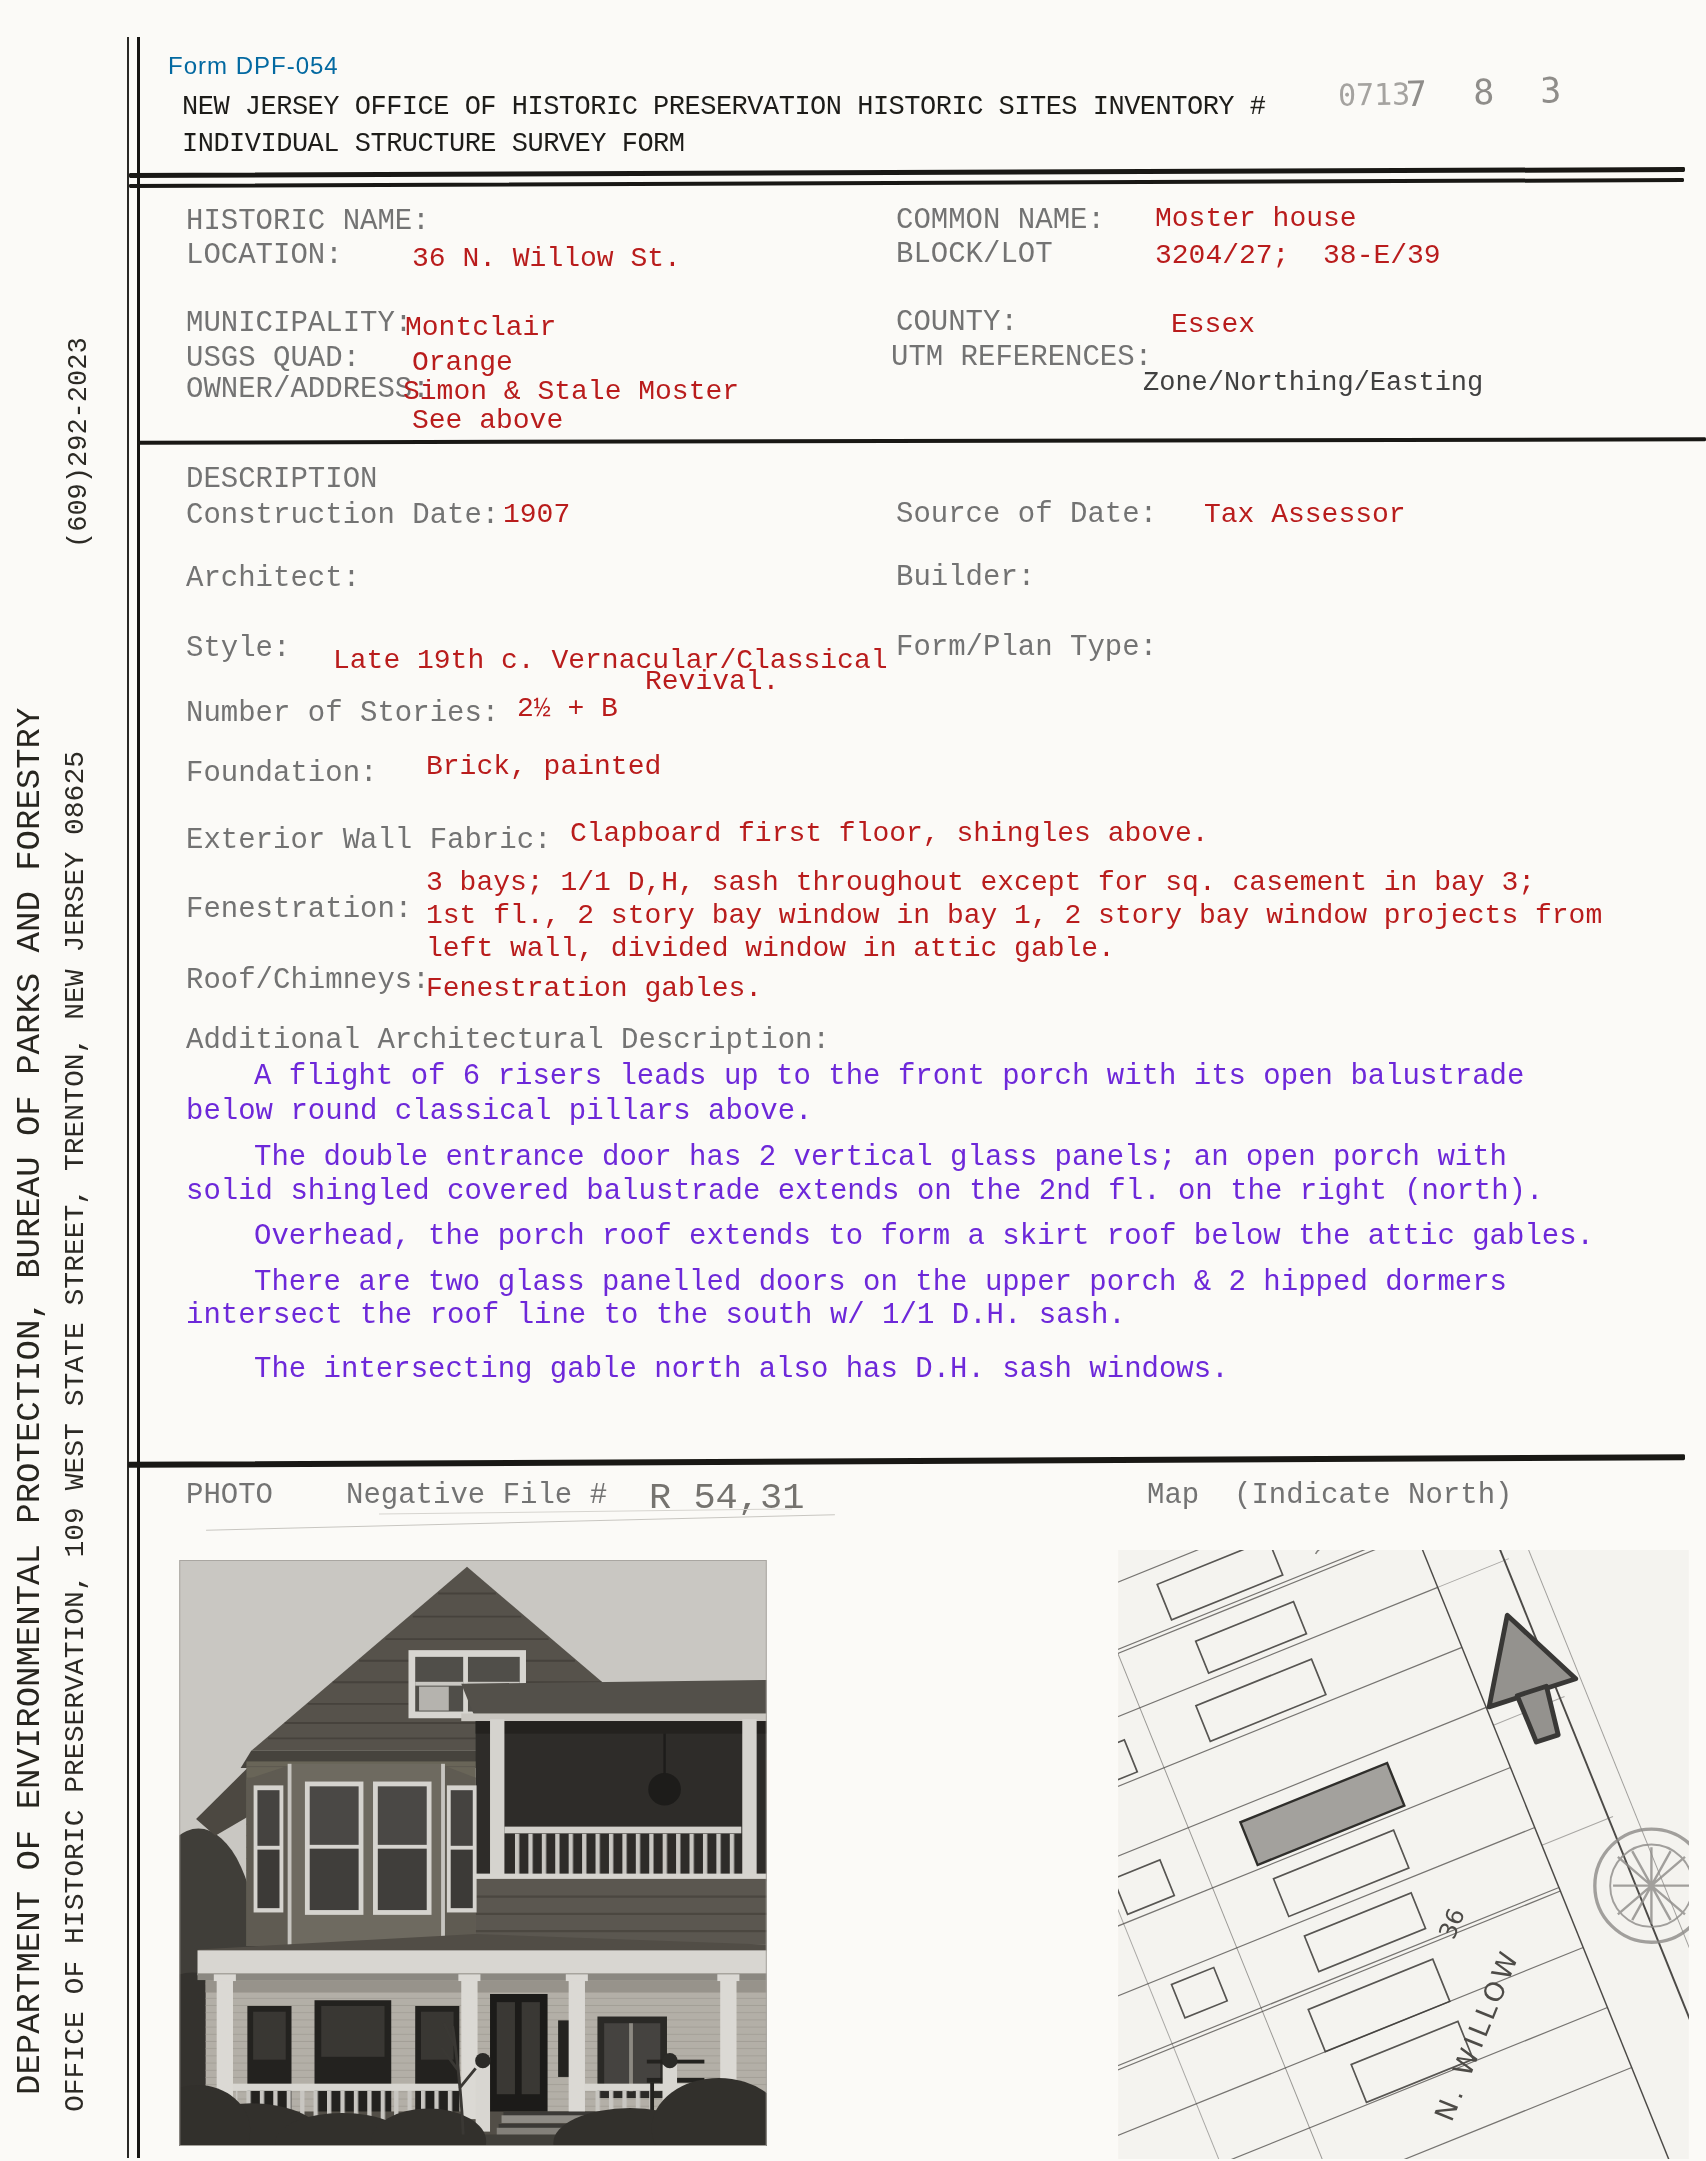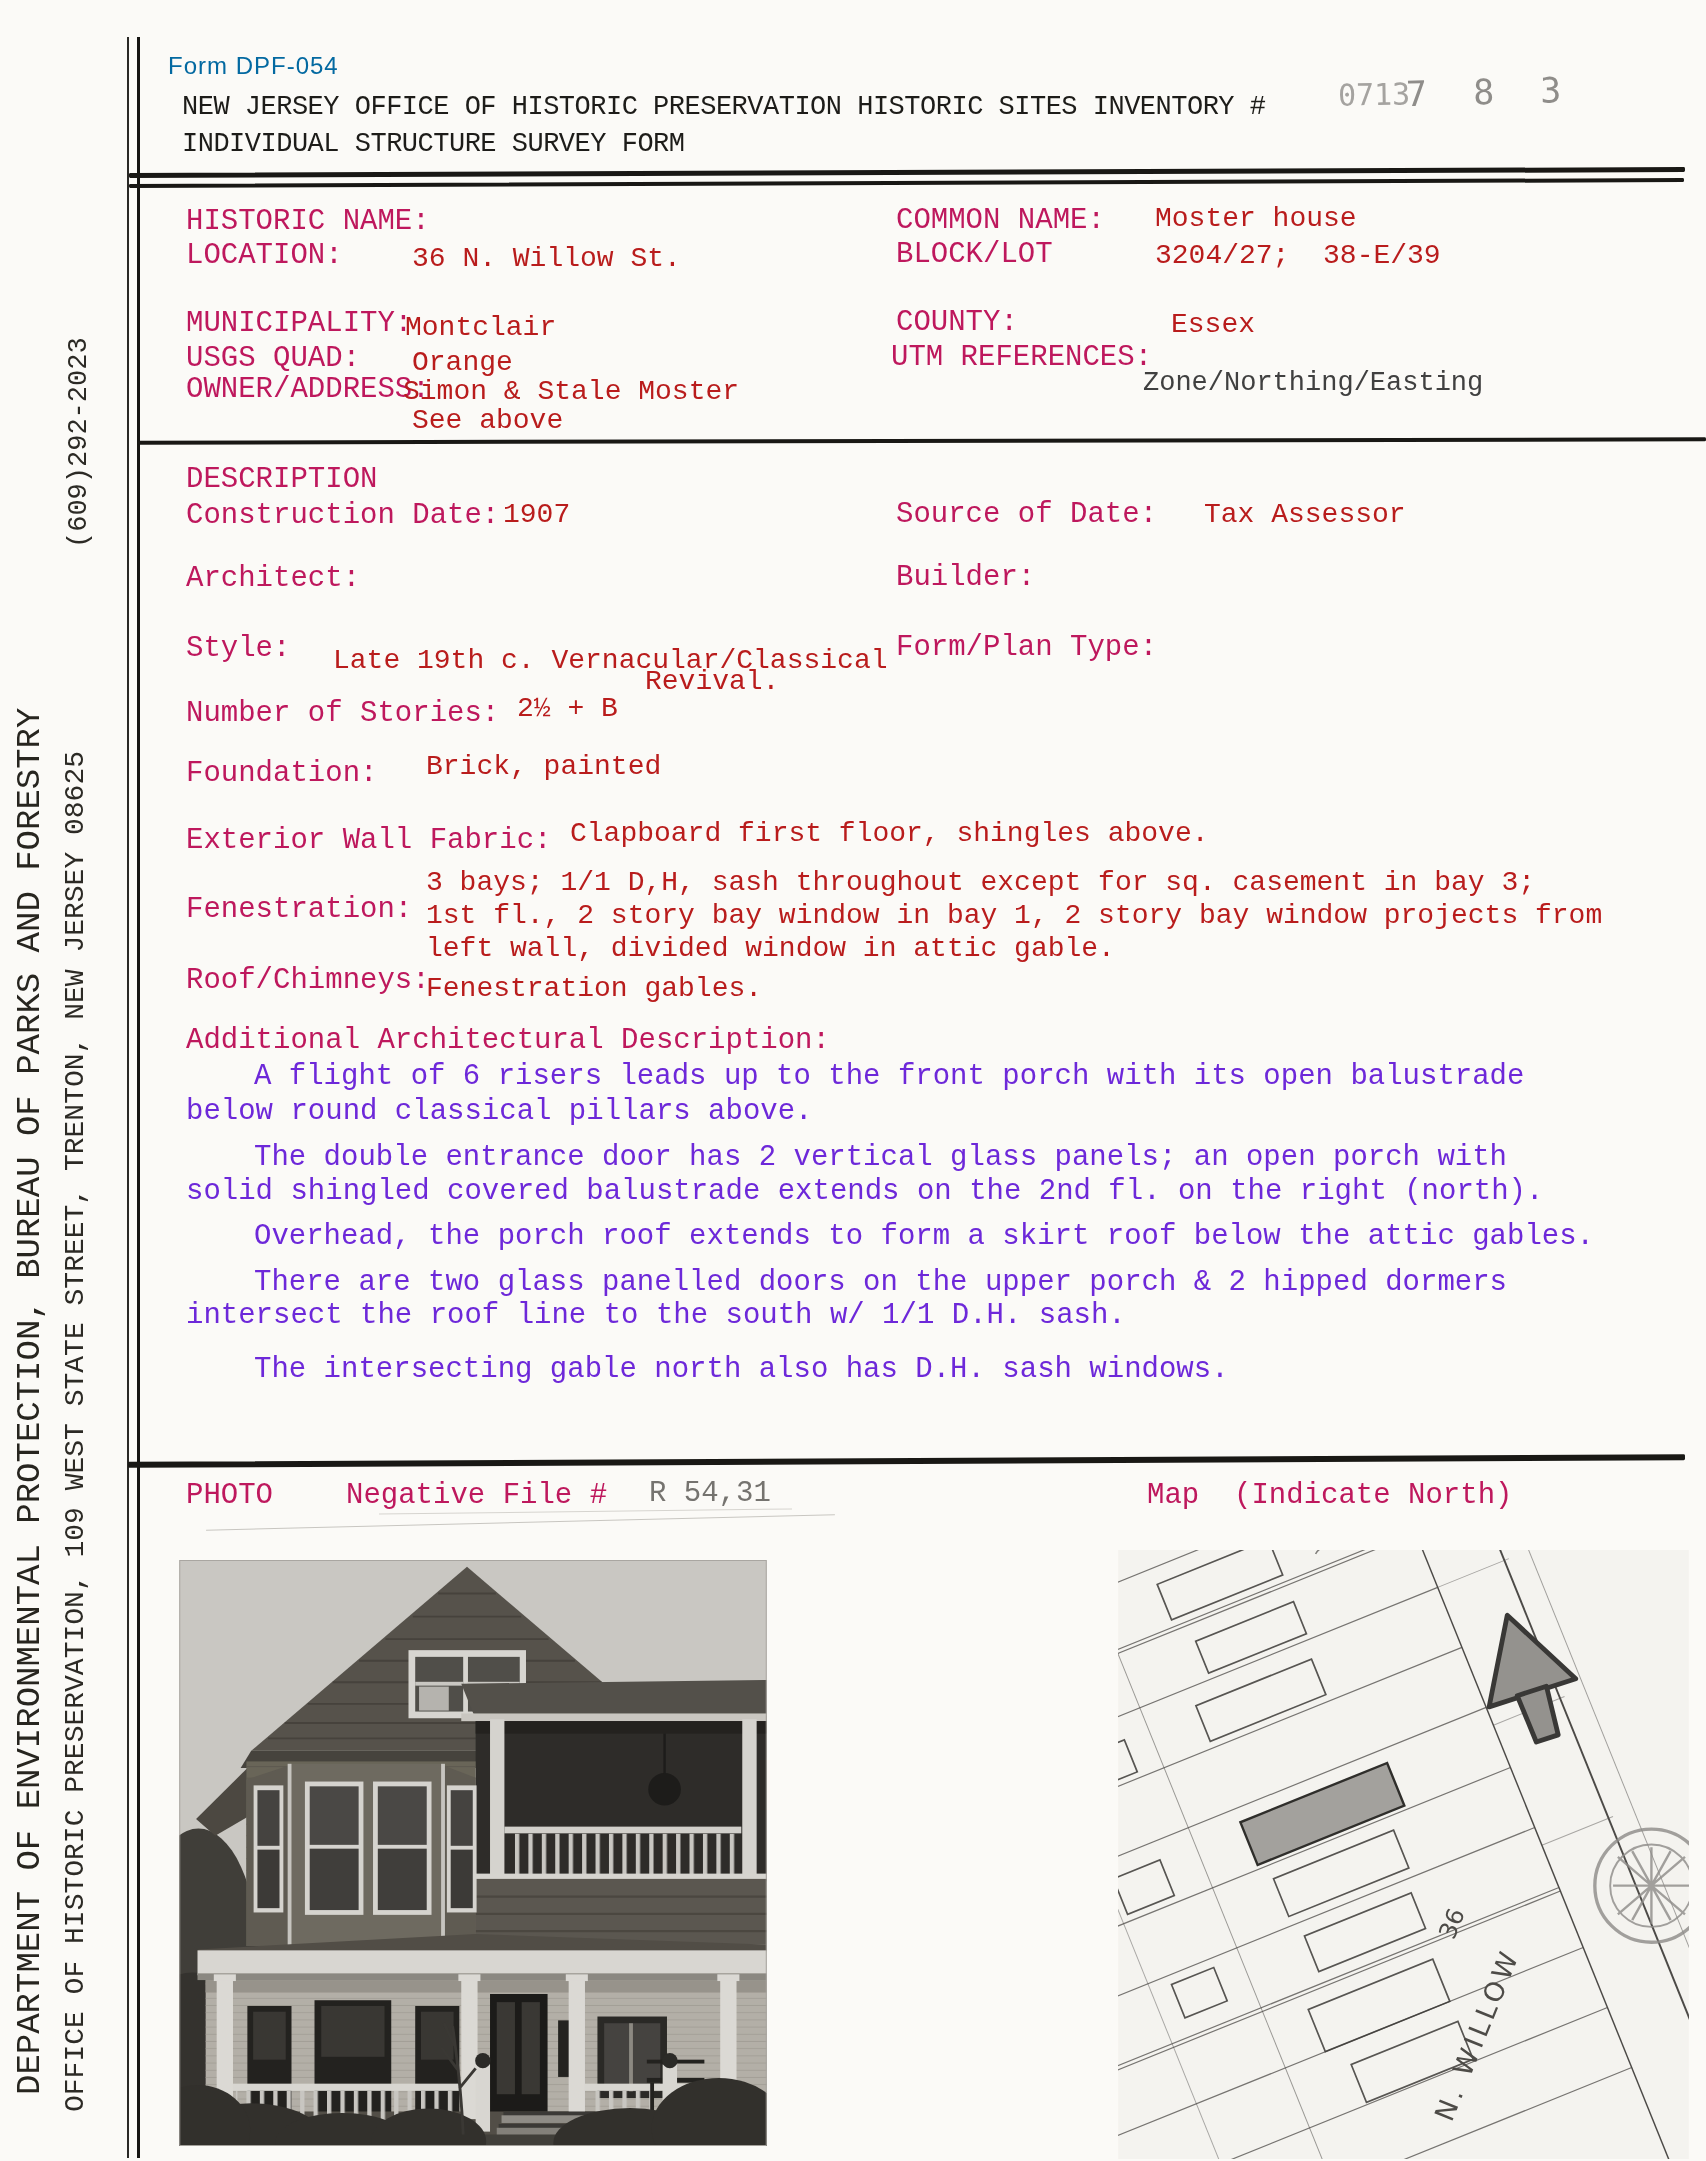"HISTORIC NAME:" .lbl { color: #be185d -> #737373 }
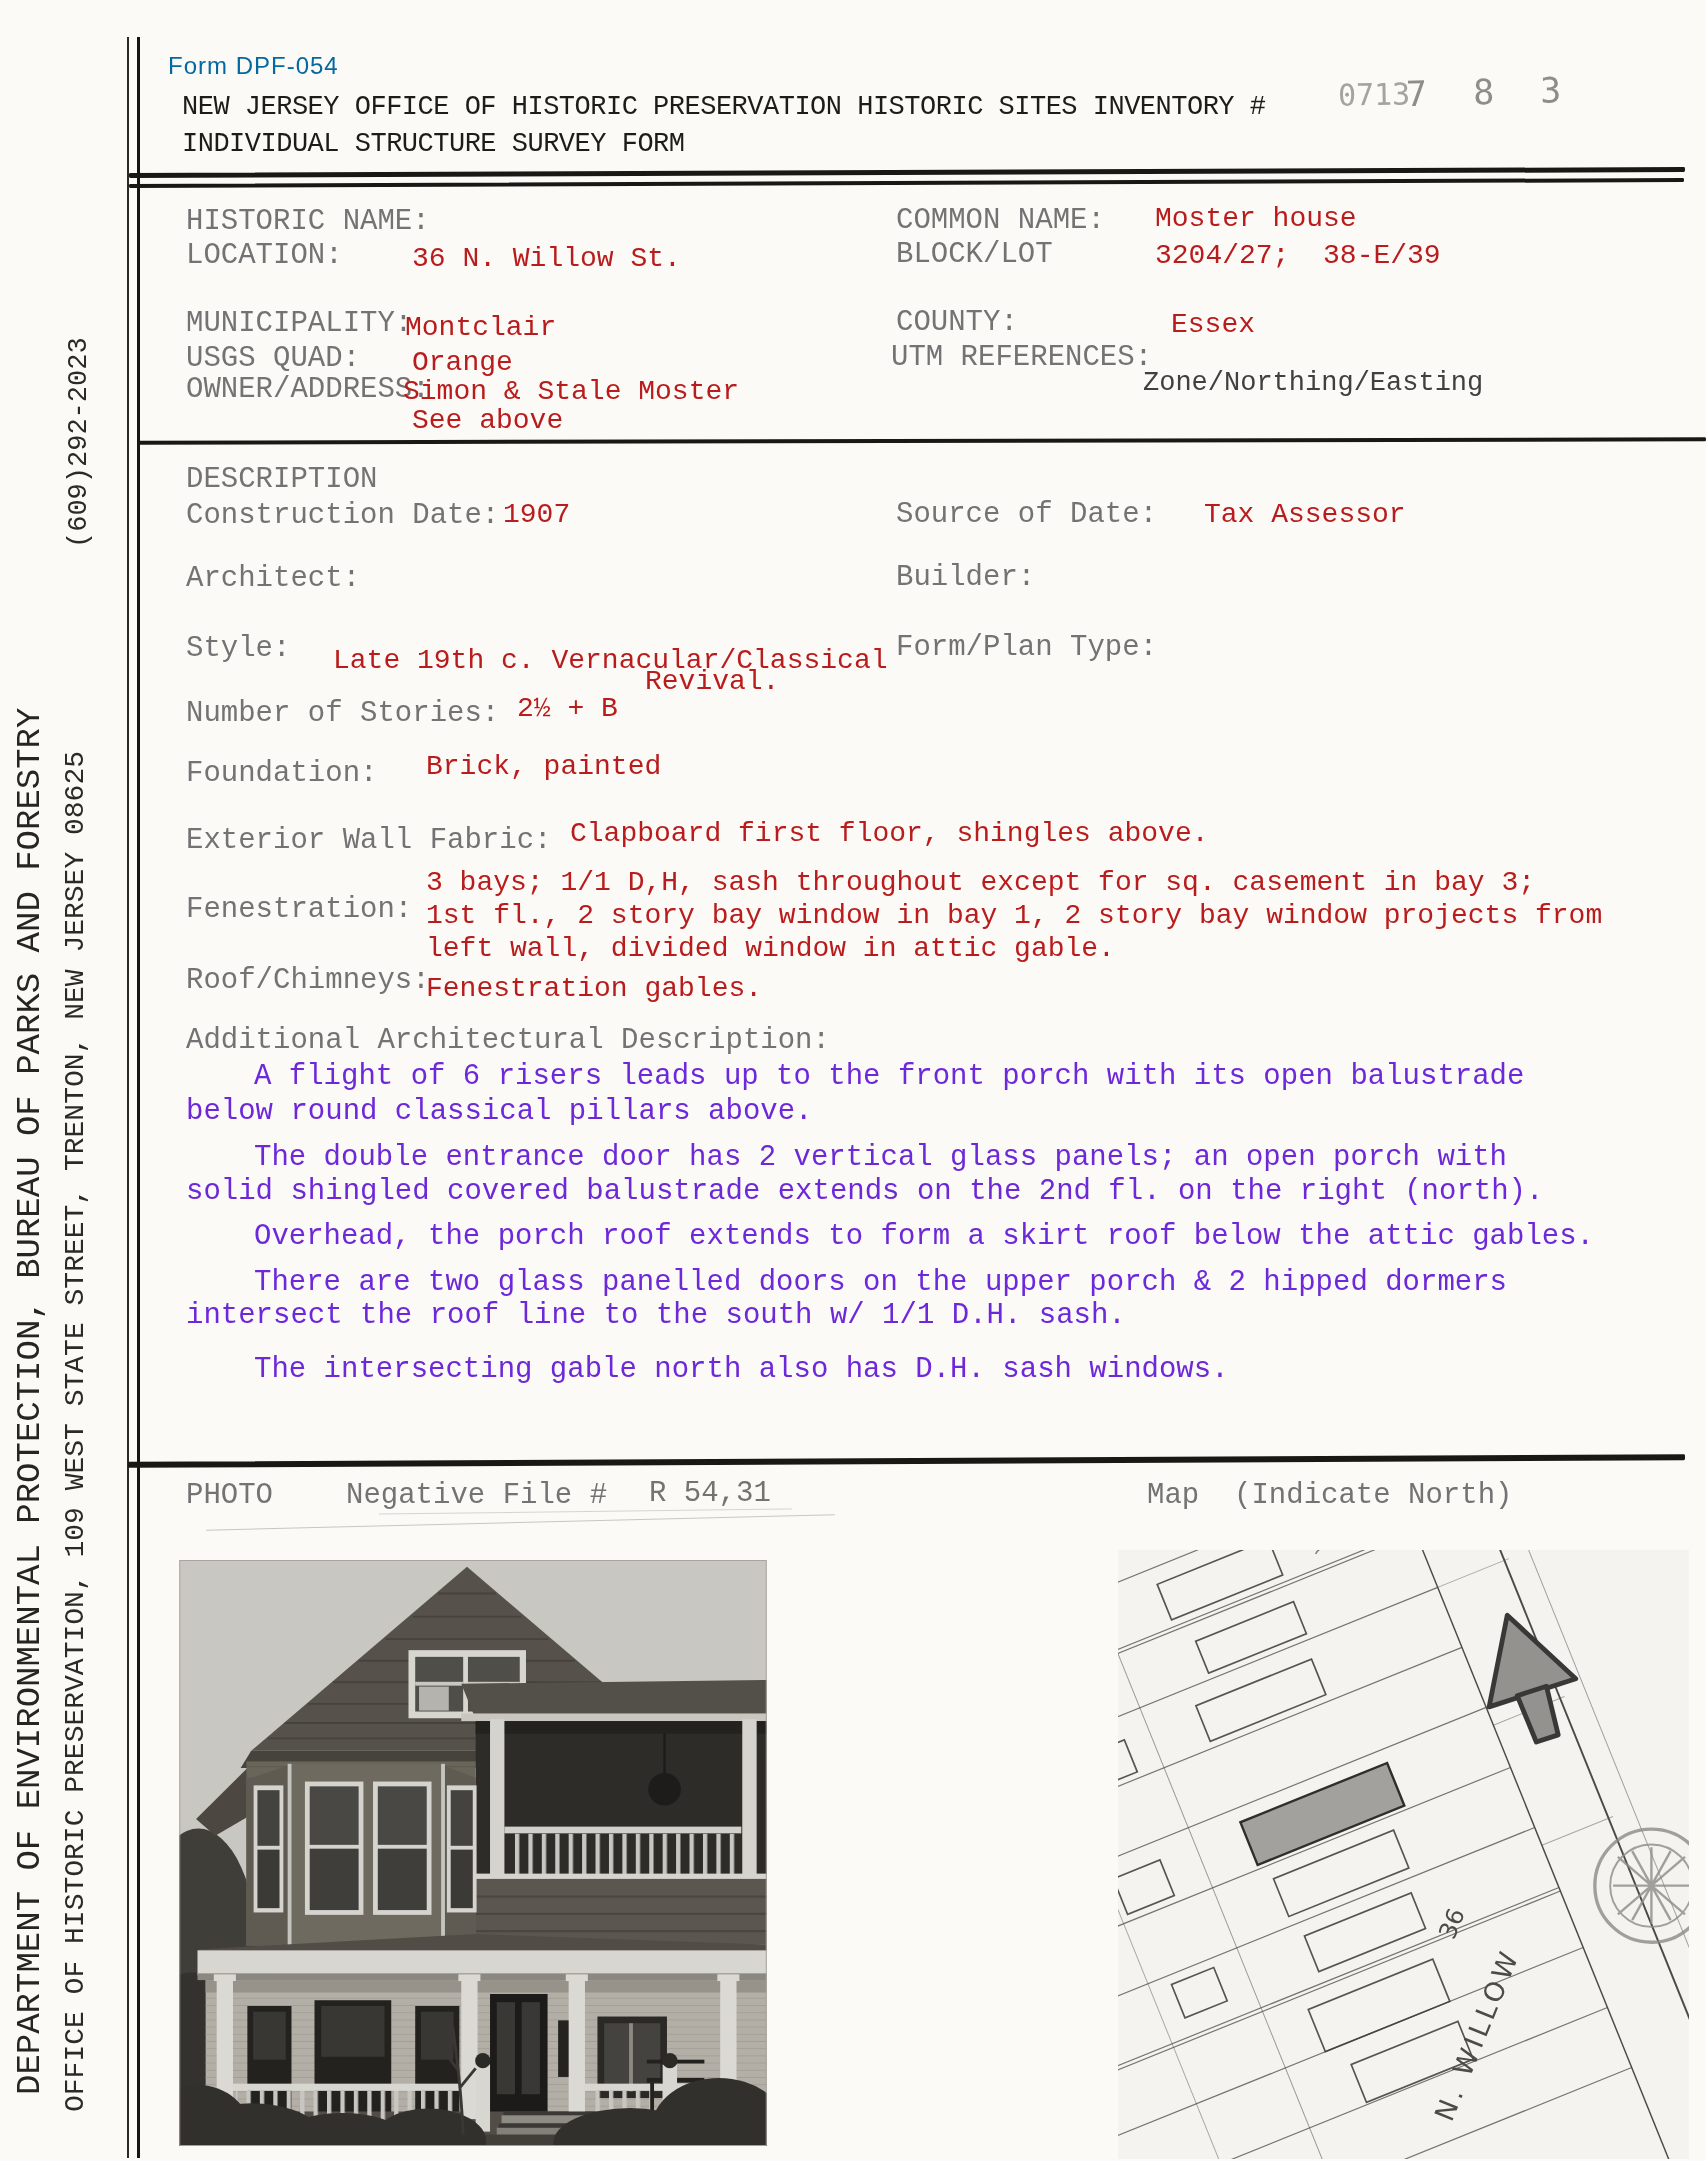"R 54,31" div.t { font-size: 29px -> 37px }
